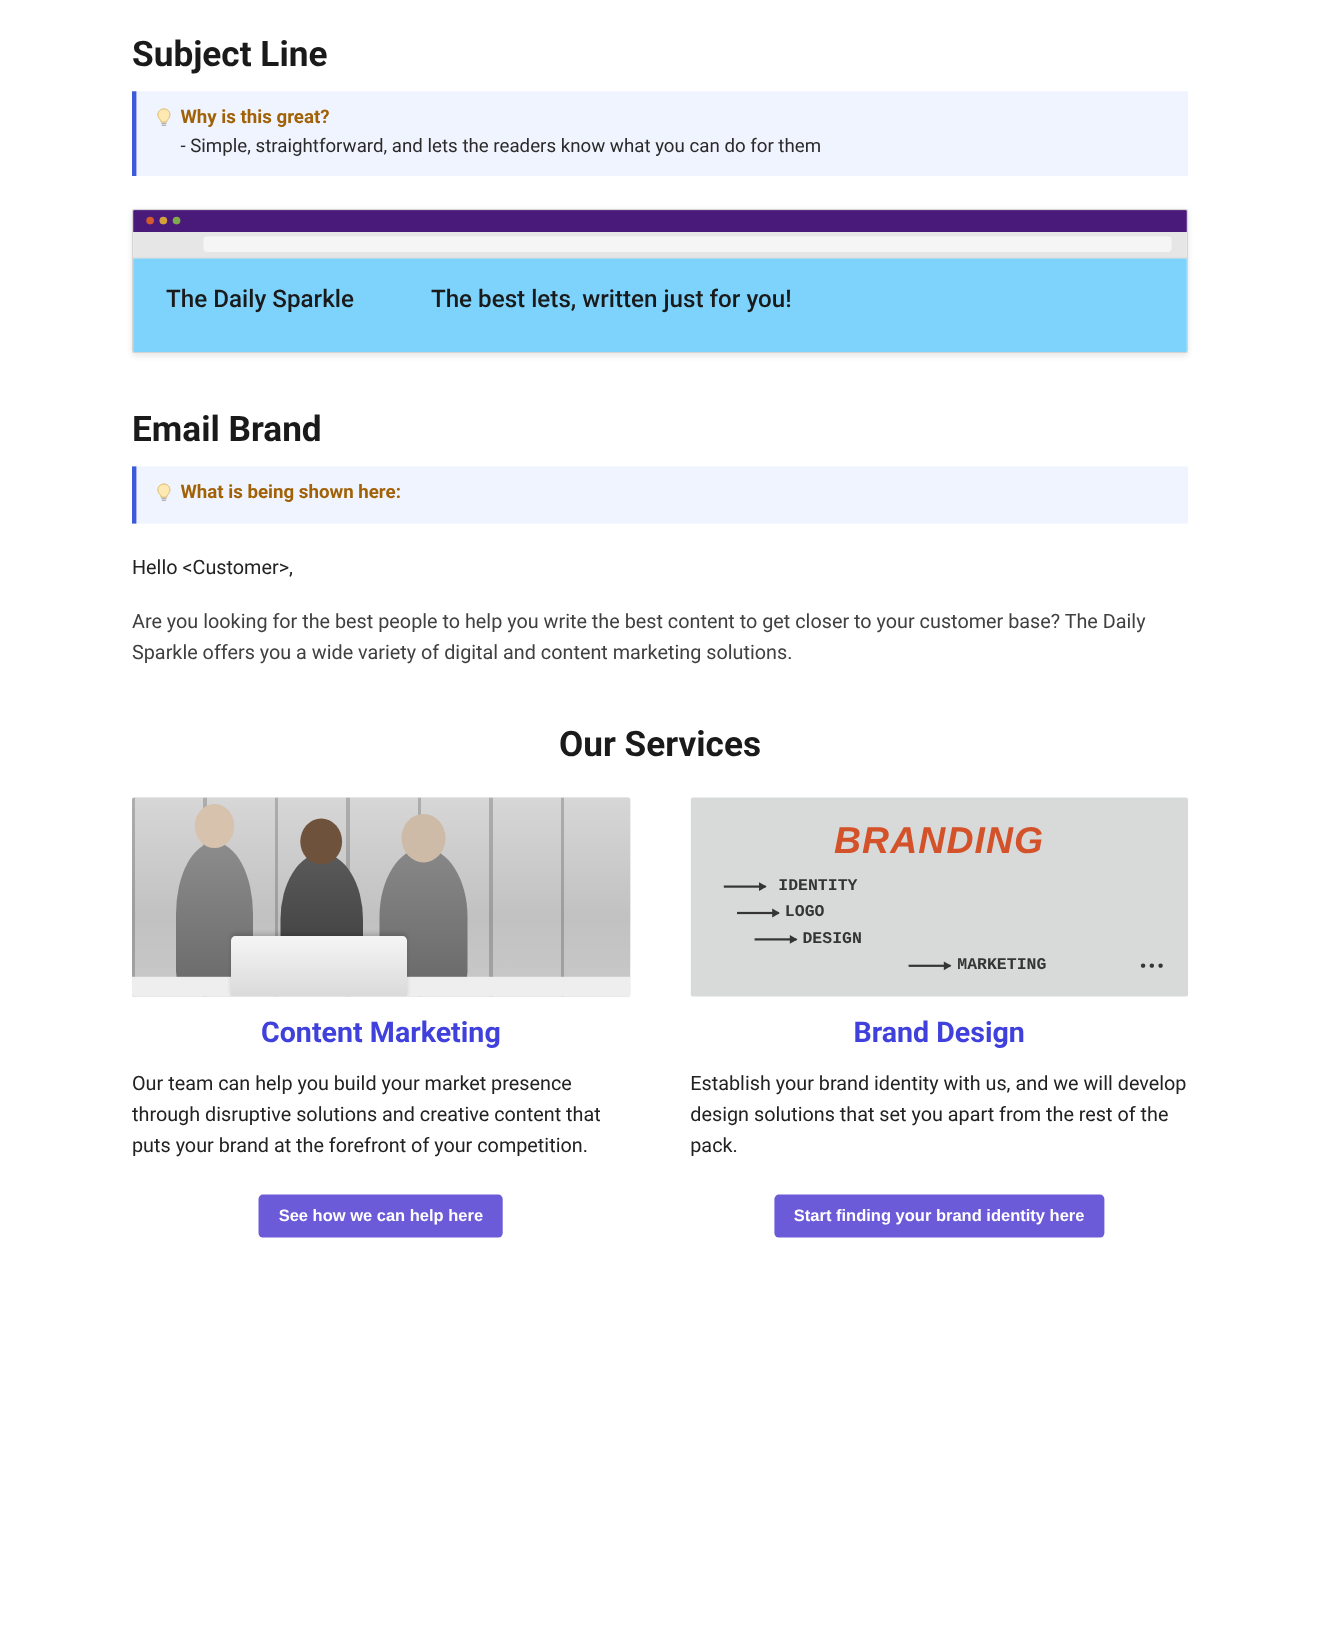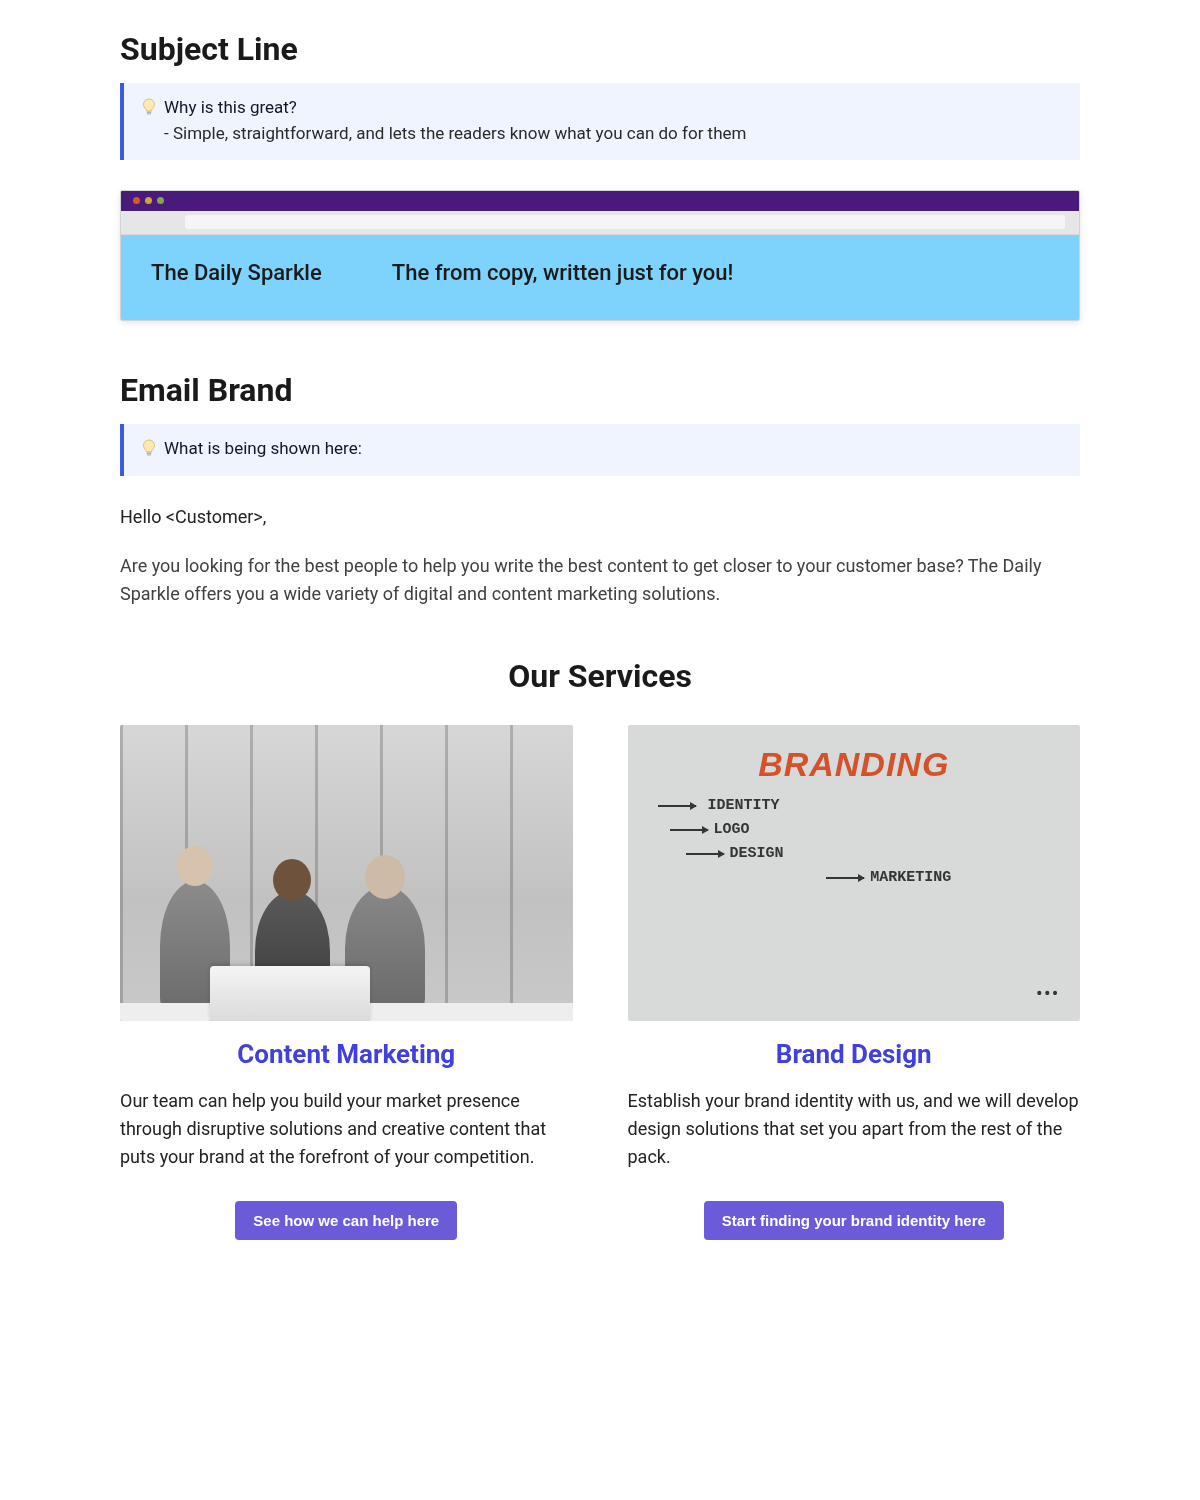"Why is this great?" .callout-title { color: #0f172a -> #a16207; font-weight: 400 -> 700 }
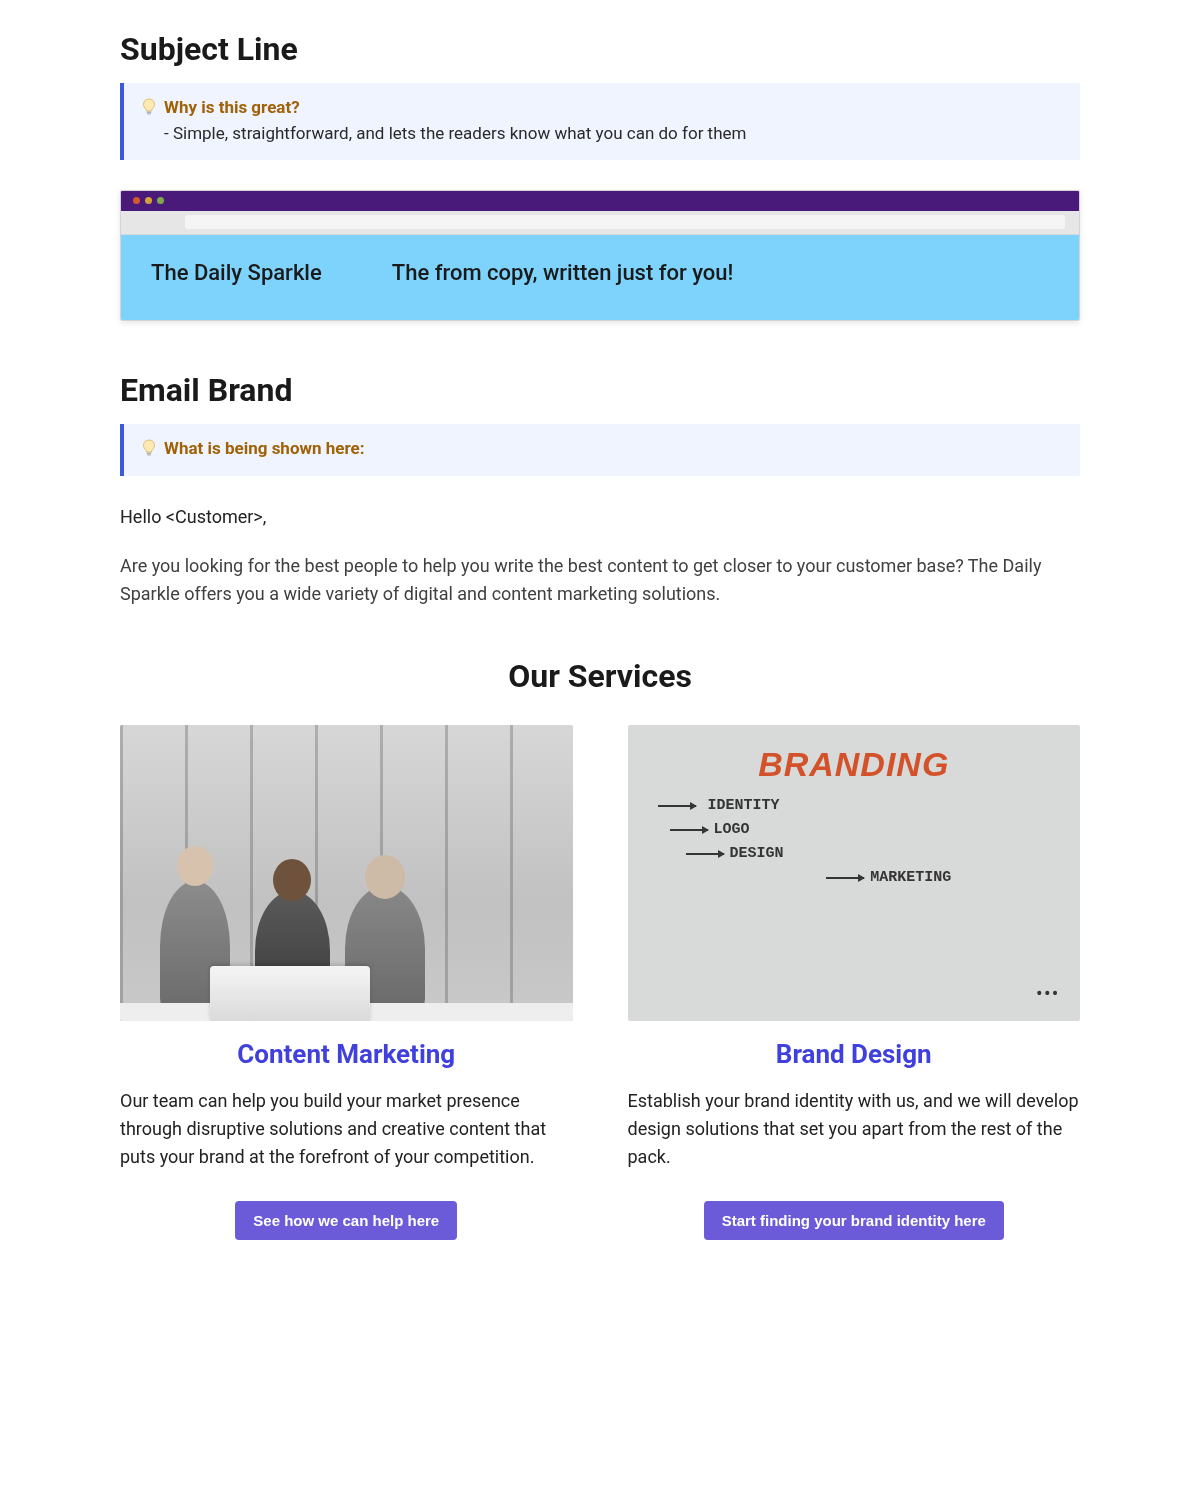"The from copy, written just" span.browser-subject-text { text: from copy -> best lets }
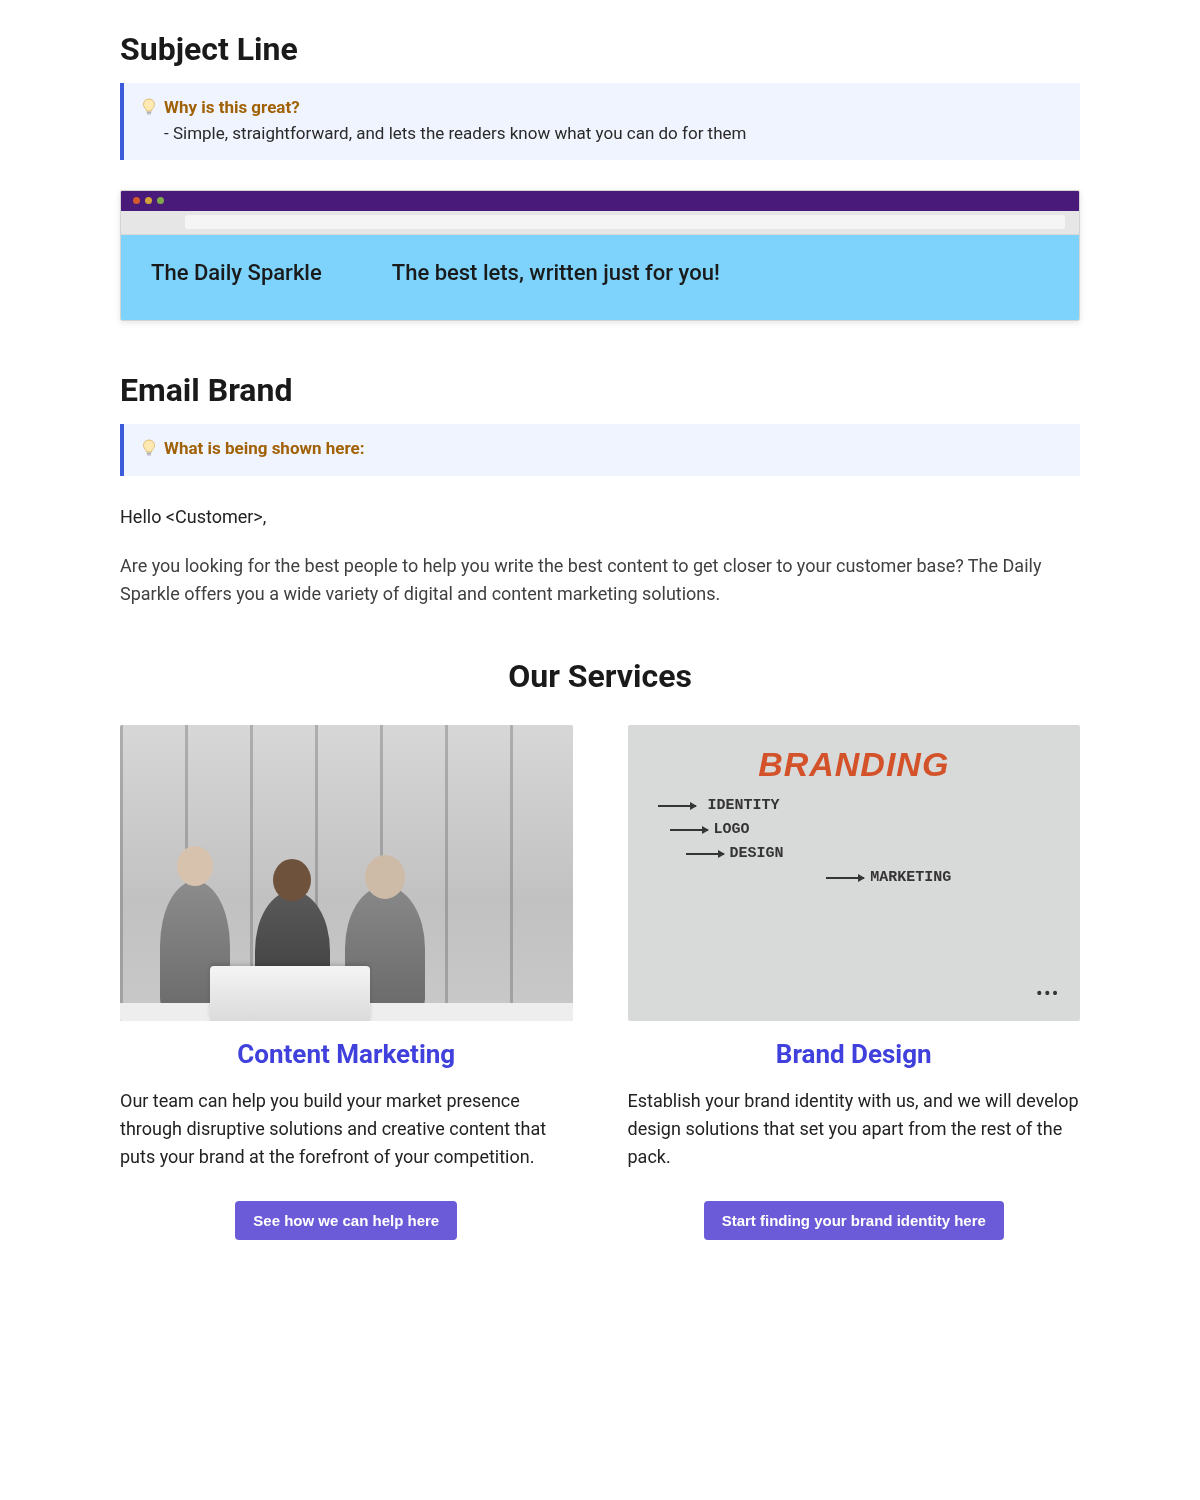"BRANDING" .service-img { height: 296px -> 181px }
